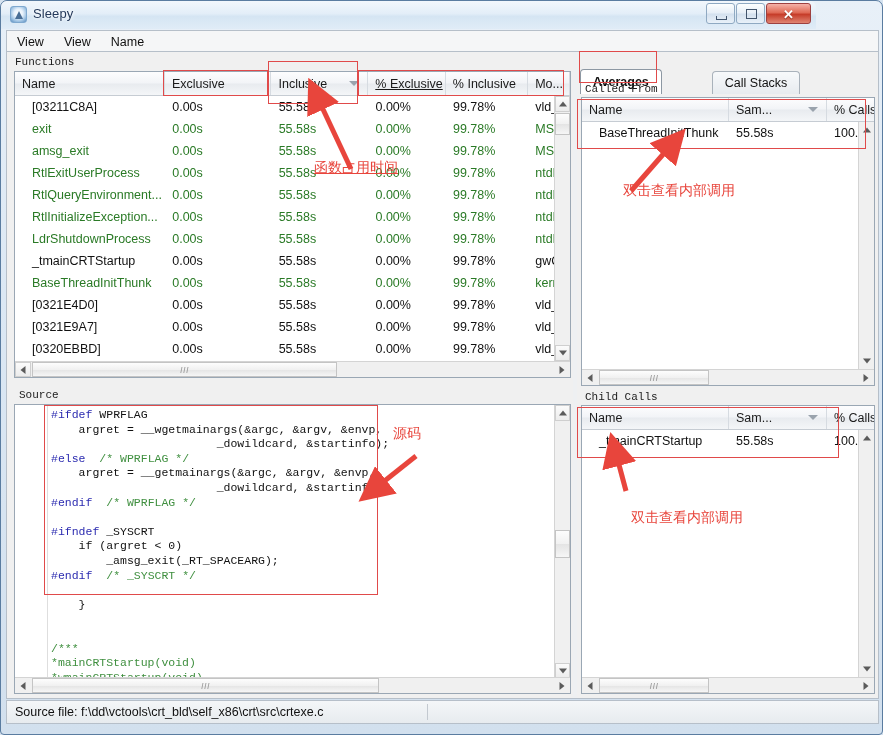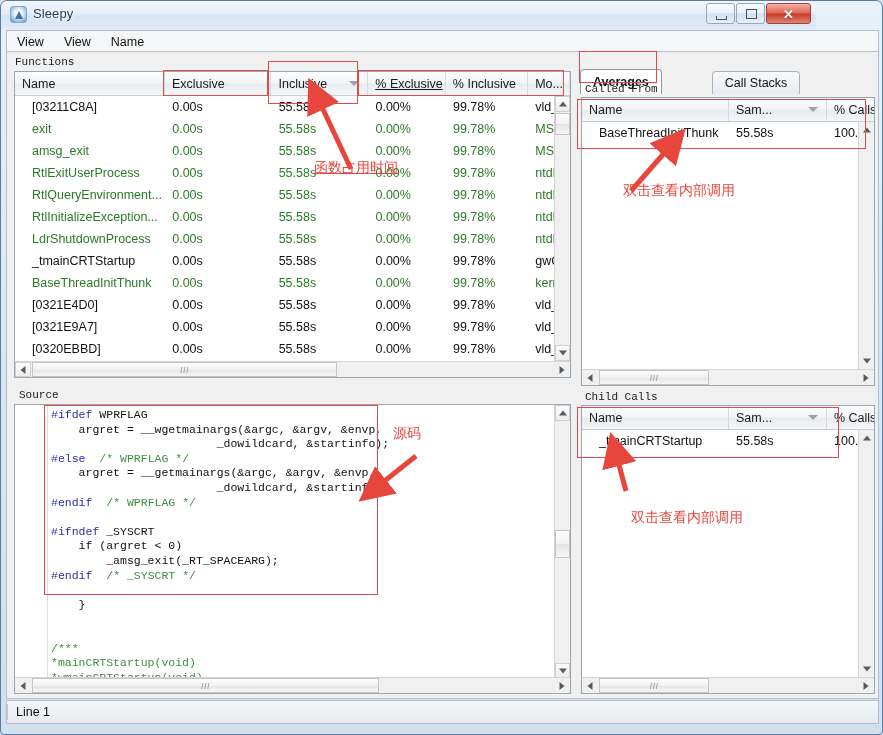"Source file:" div.st-cell { html: none -> <div>Source file: f:\dd\vctools\crt_bld\self_x86\crt\src\crtexe.c</div> }
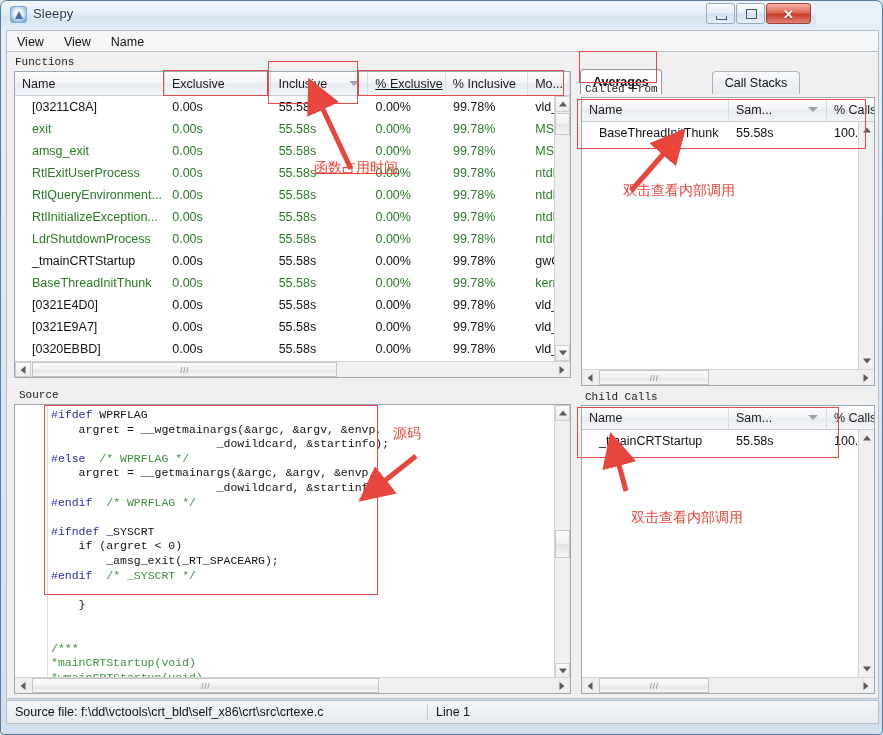"Line 1" div.st-cell { html: <div>Line 1</div> -> none }
